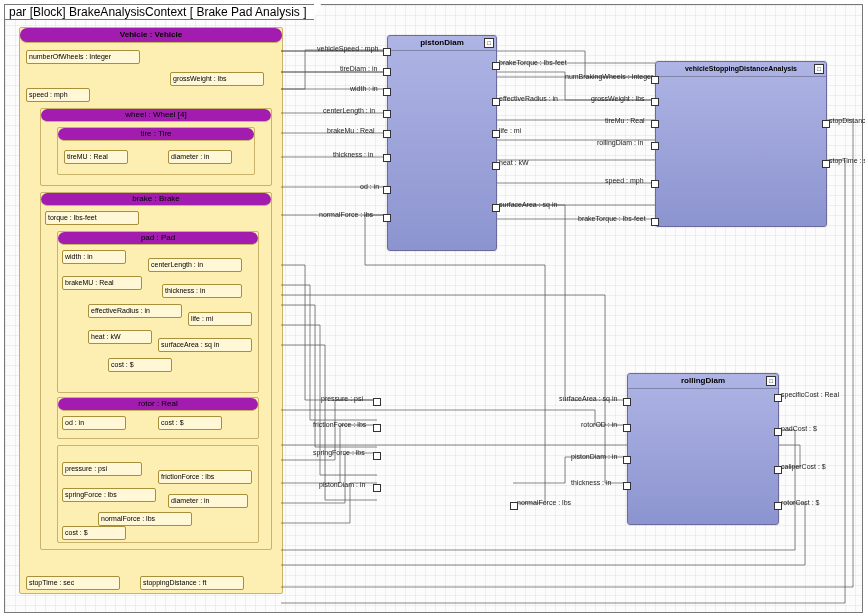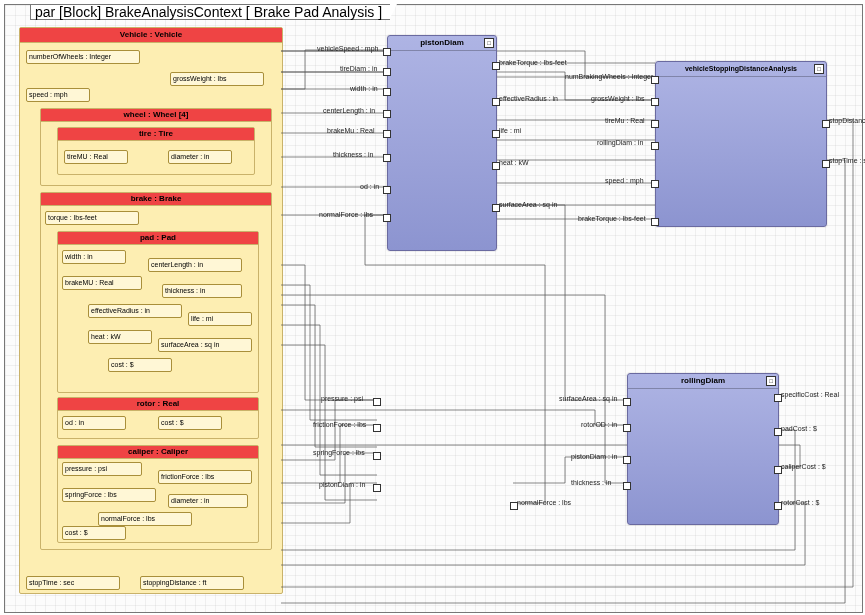"par [Block] BrakeAnalysisContext [ Brake" .frame-tab { font-size: 14px -> 12px; margin-left: 26px -> none }
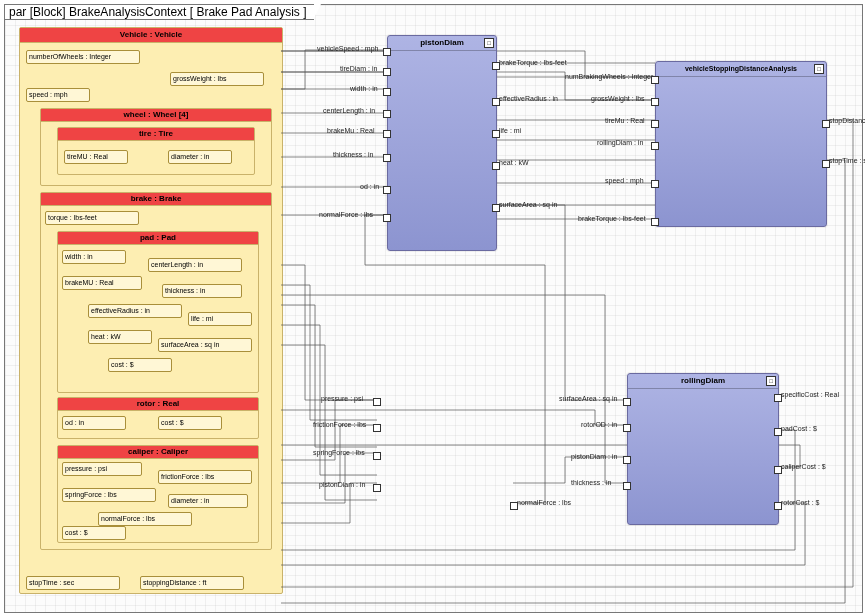"Vehicle : Vehicle" .vehicle-box .title-bar { background: #ef4444 -> #a21caf; border-radius: none -> 7px }
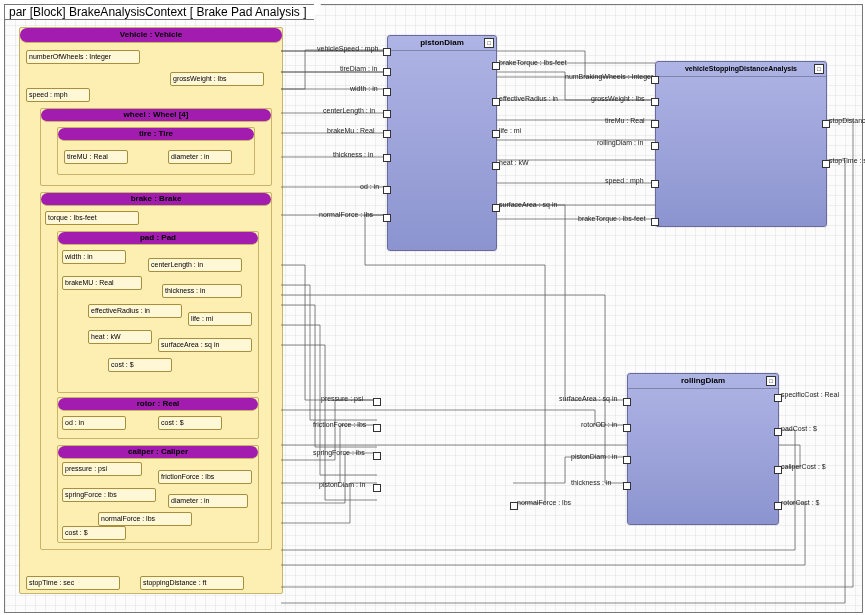"wheel : Wheel [4]" .nested .title-bar { font-weight: bold -> normal }
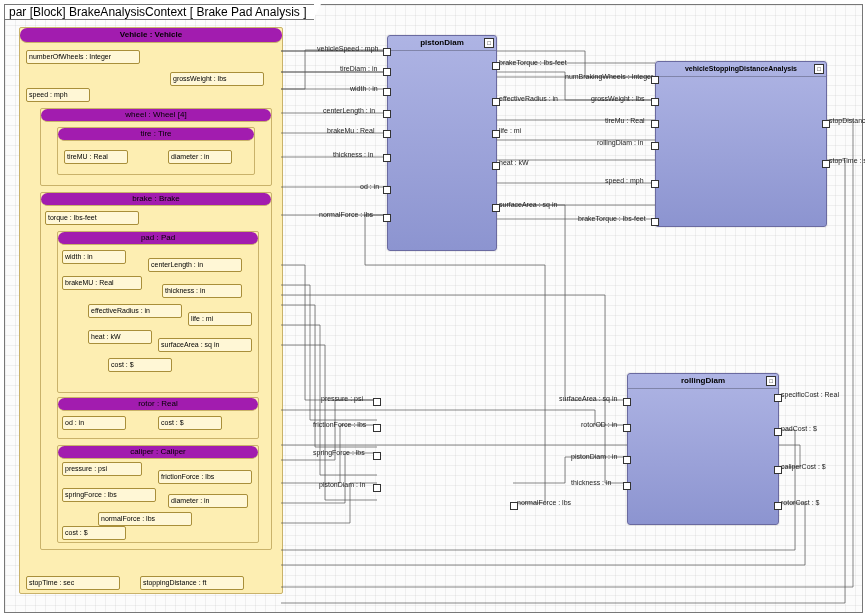"caliper : Caliper" div.title-bar { html: <div>caliper : Caliper</div> -> none }
